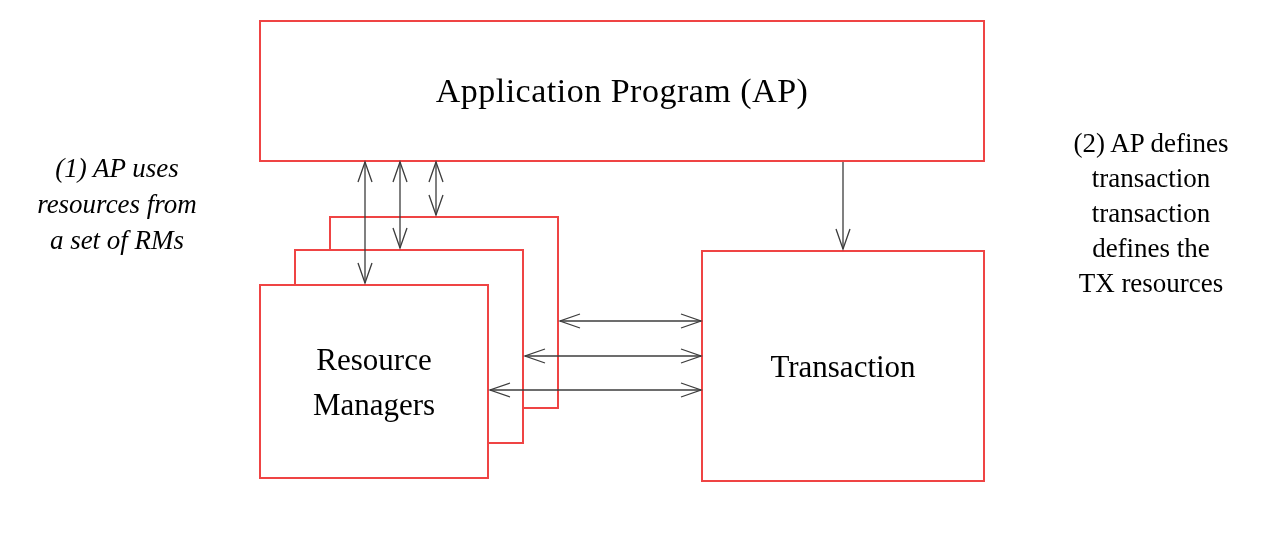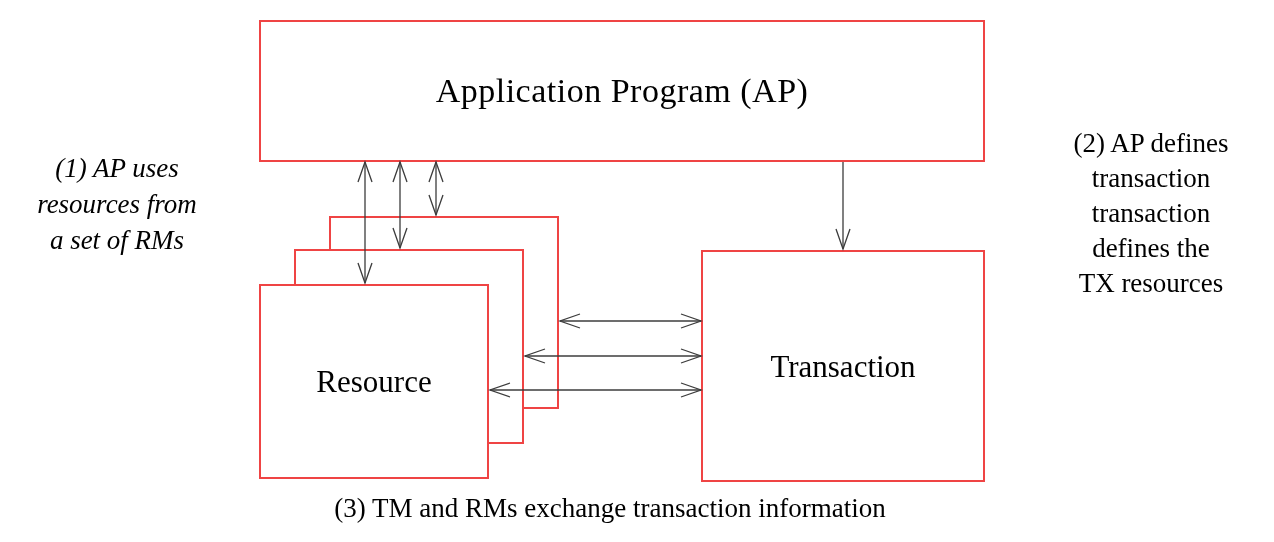"Managers" div { html: none -> <div>Managers</div> }
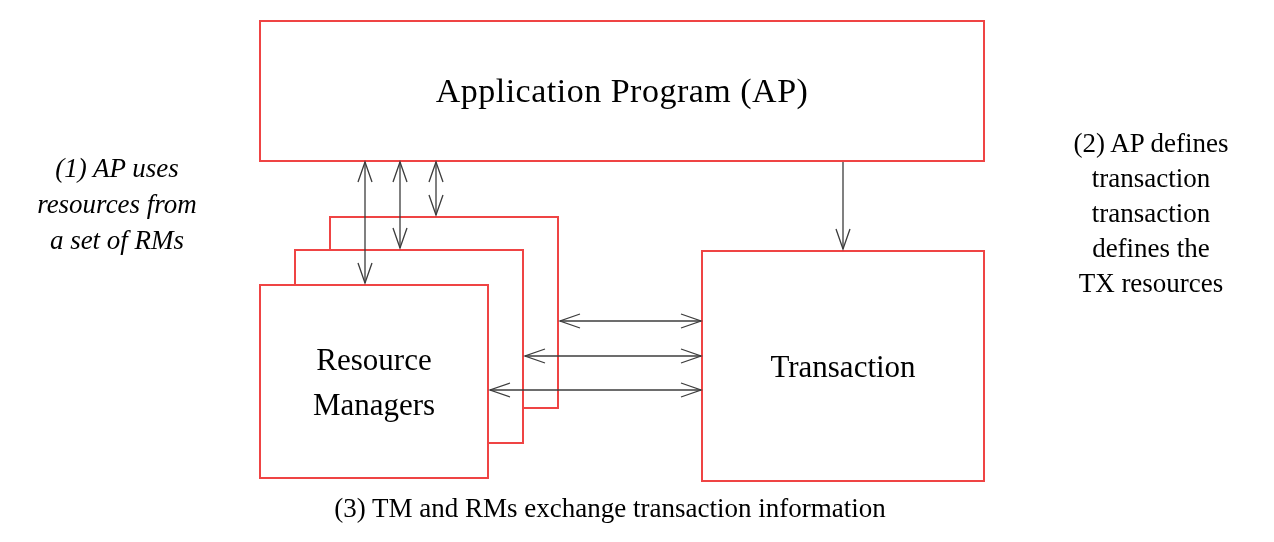"(3) TM and RMs exchange" div.note { html: <div> <div>(3) TM and RMs exchange transaction information</div> </div> -> none }
